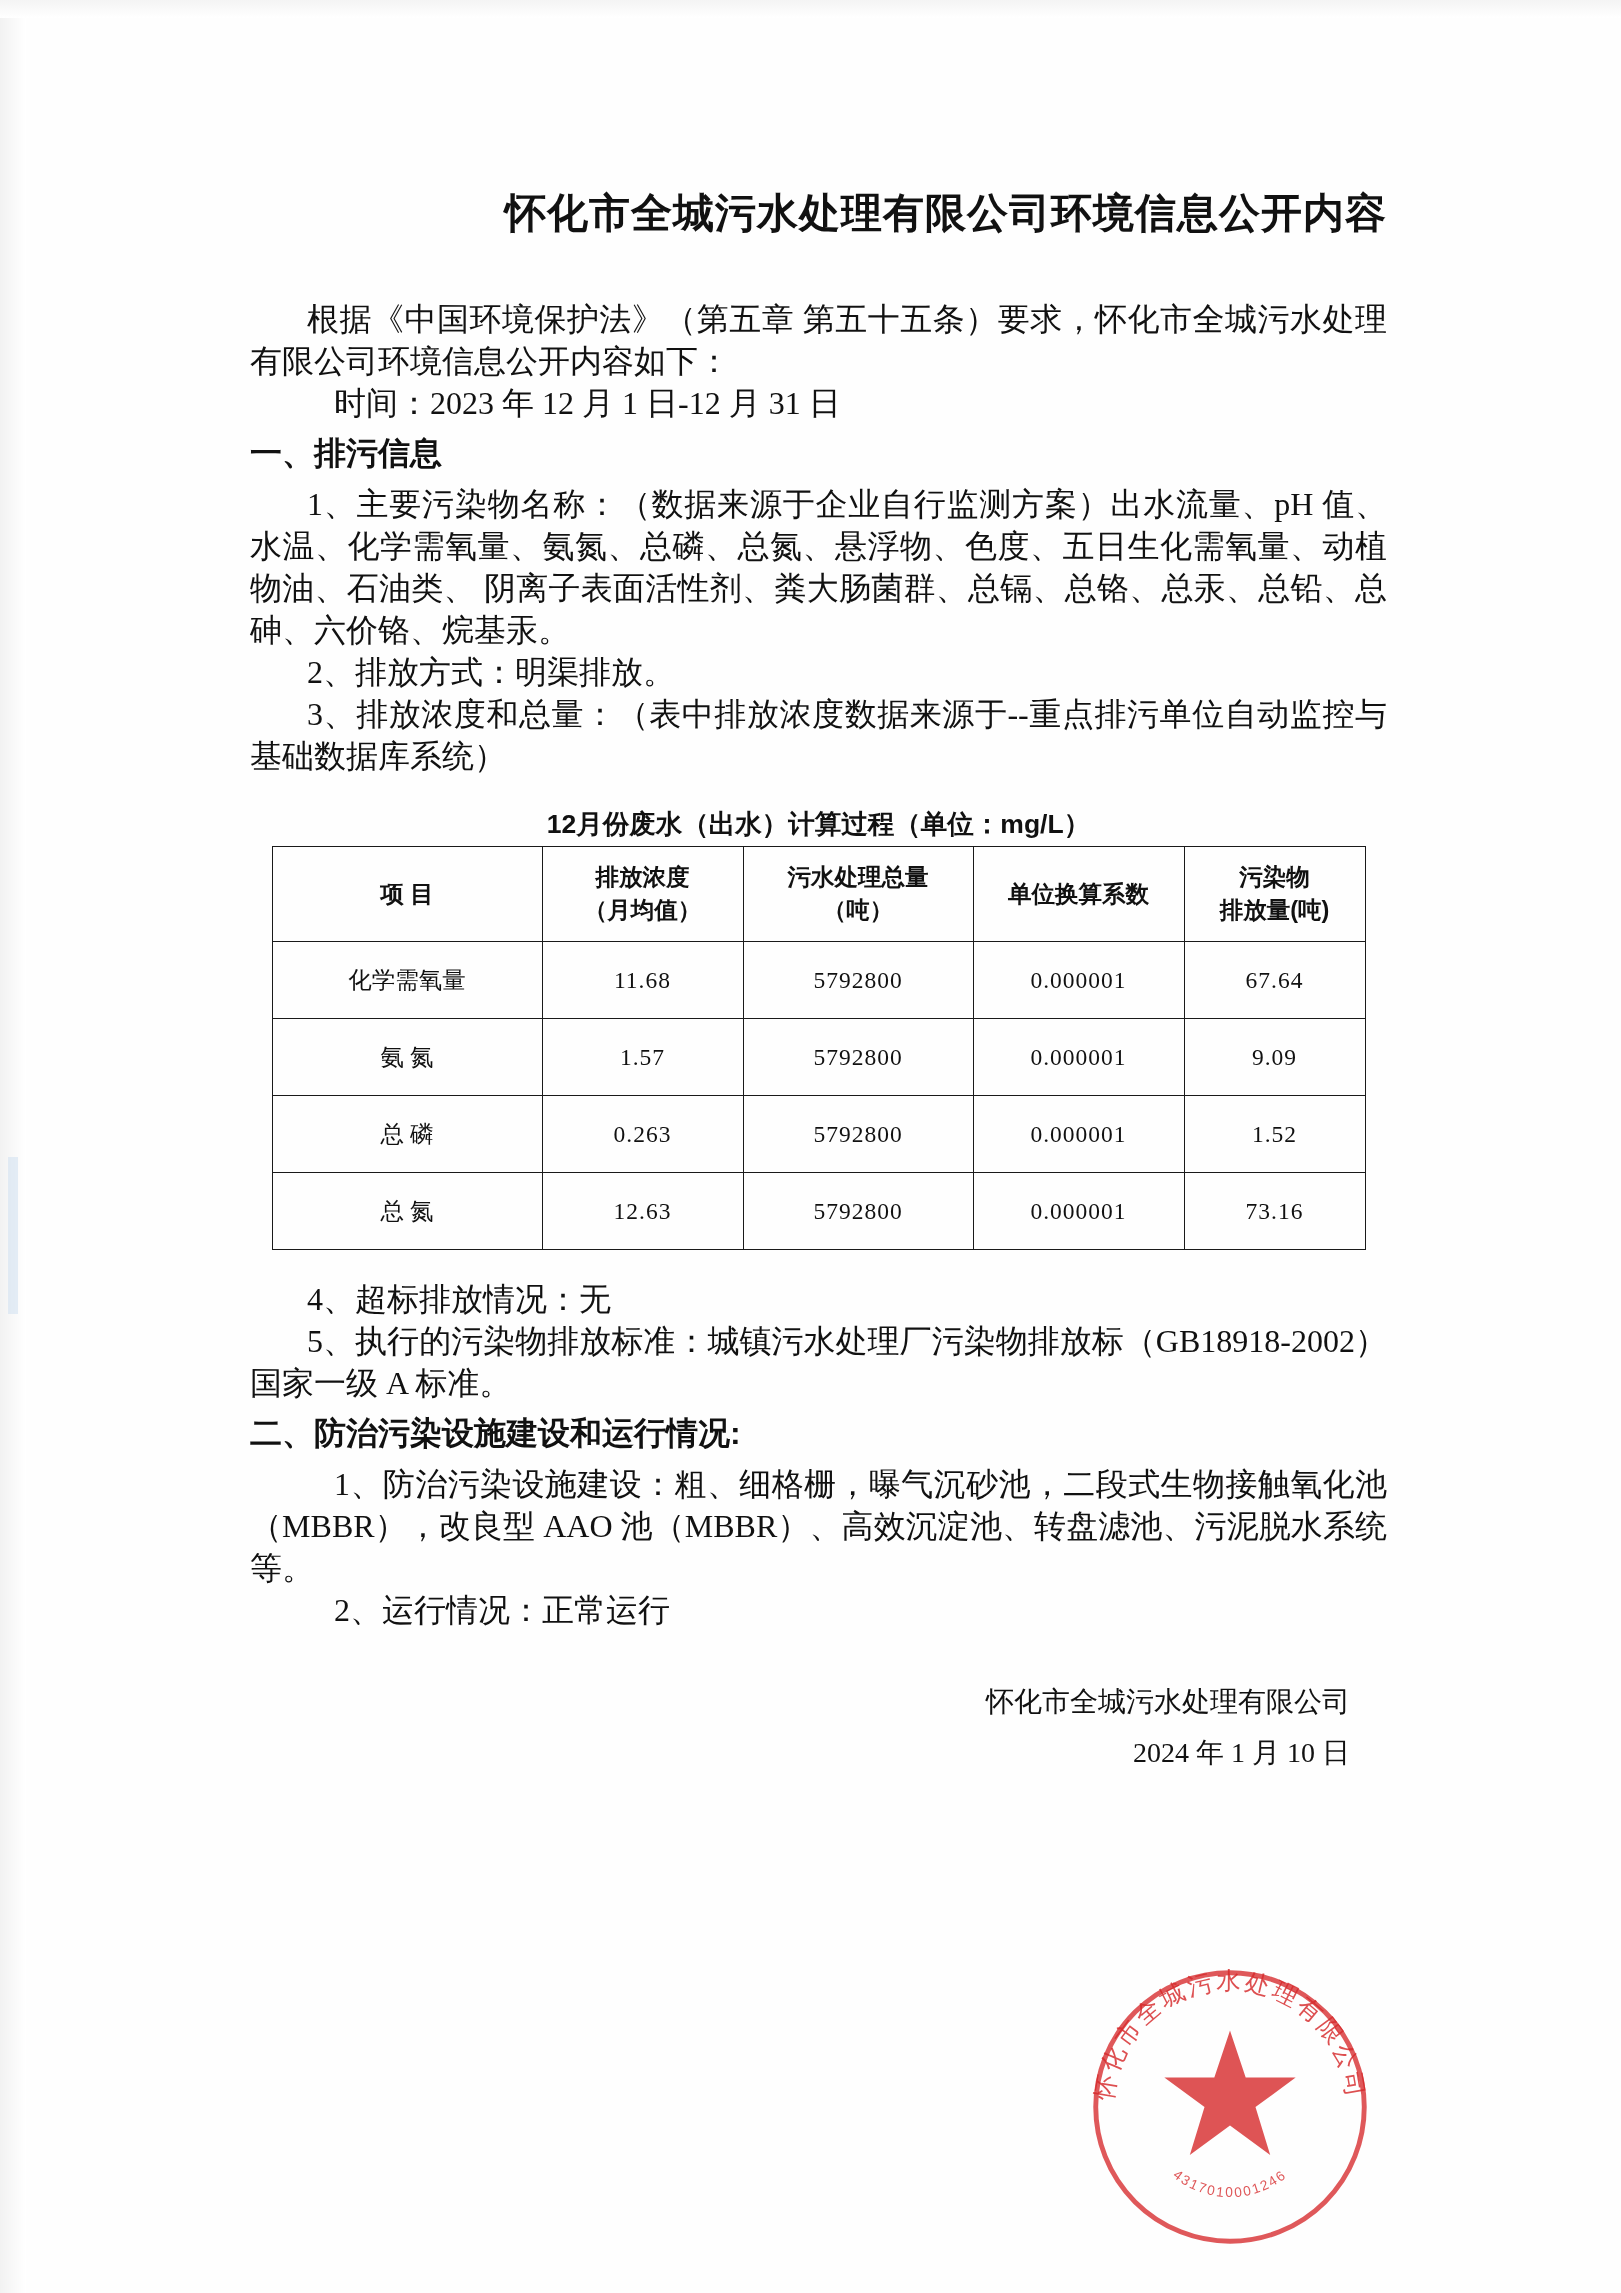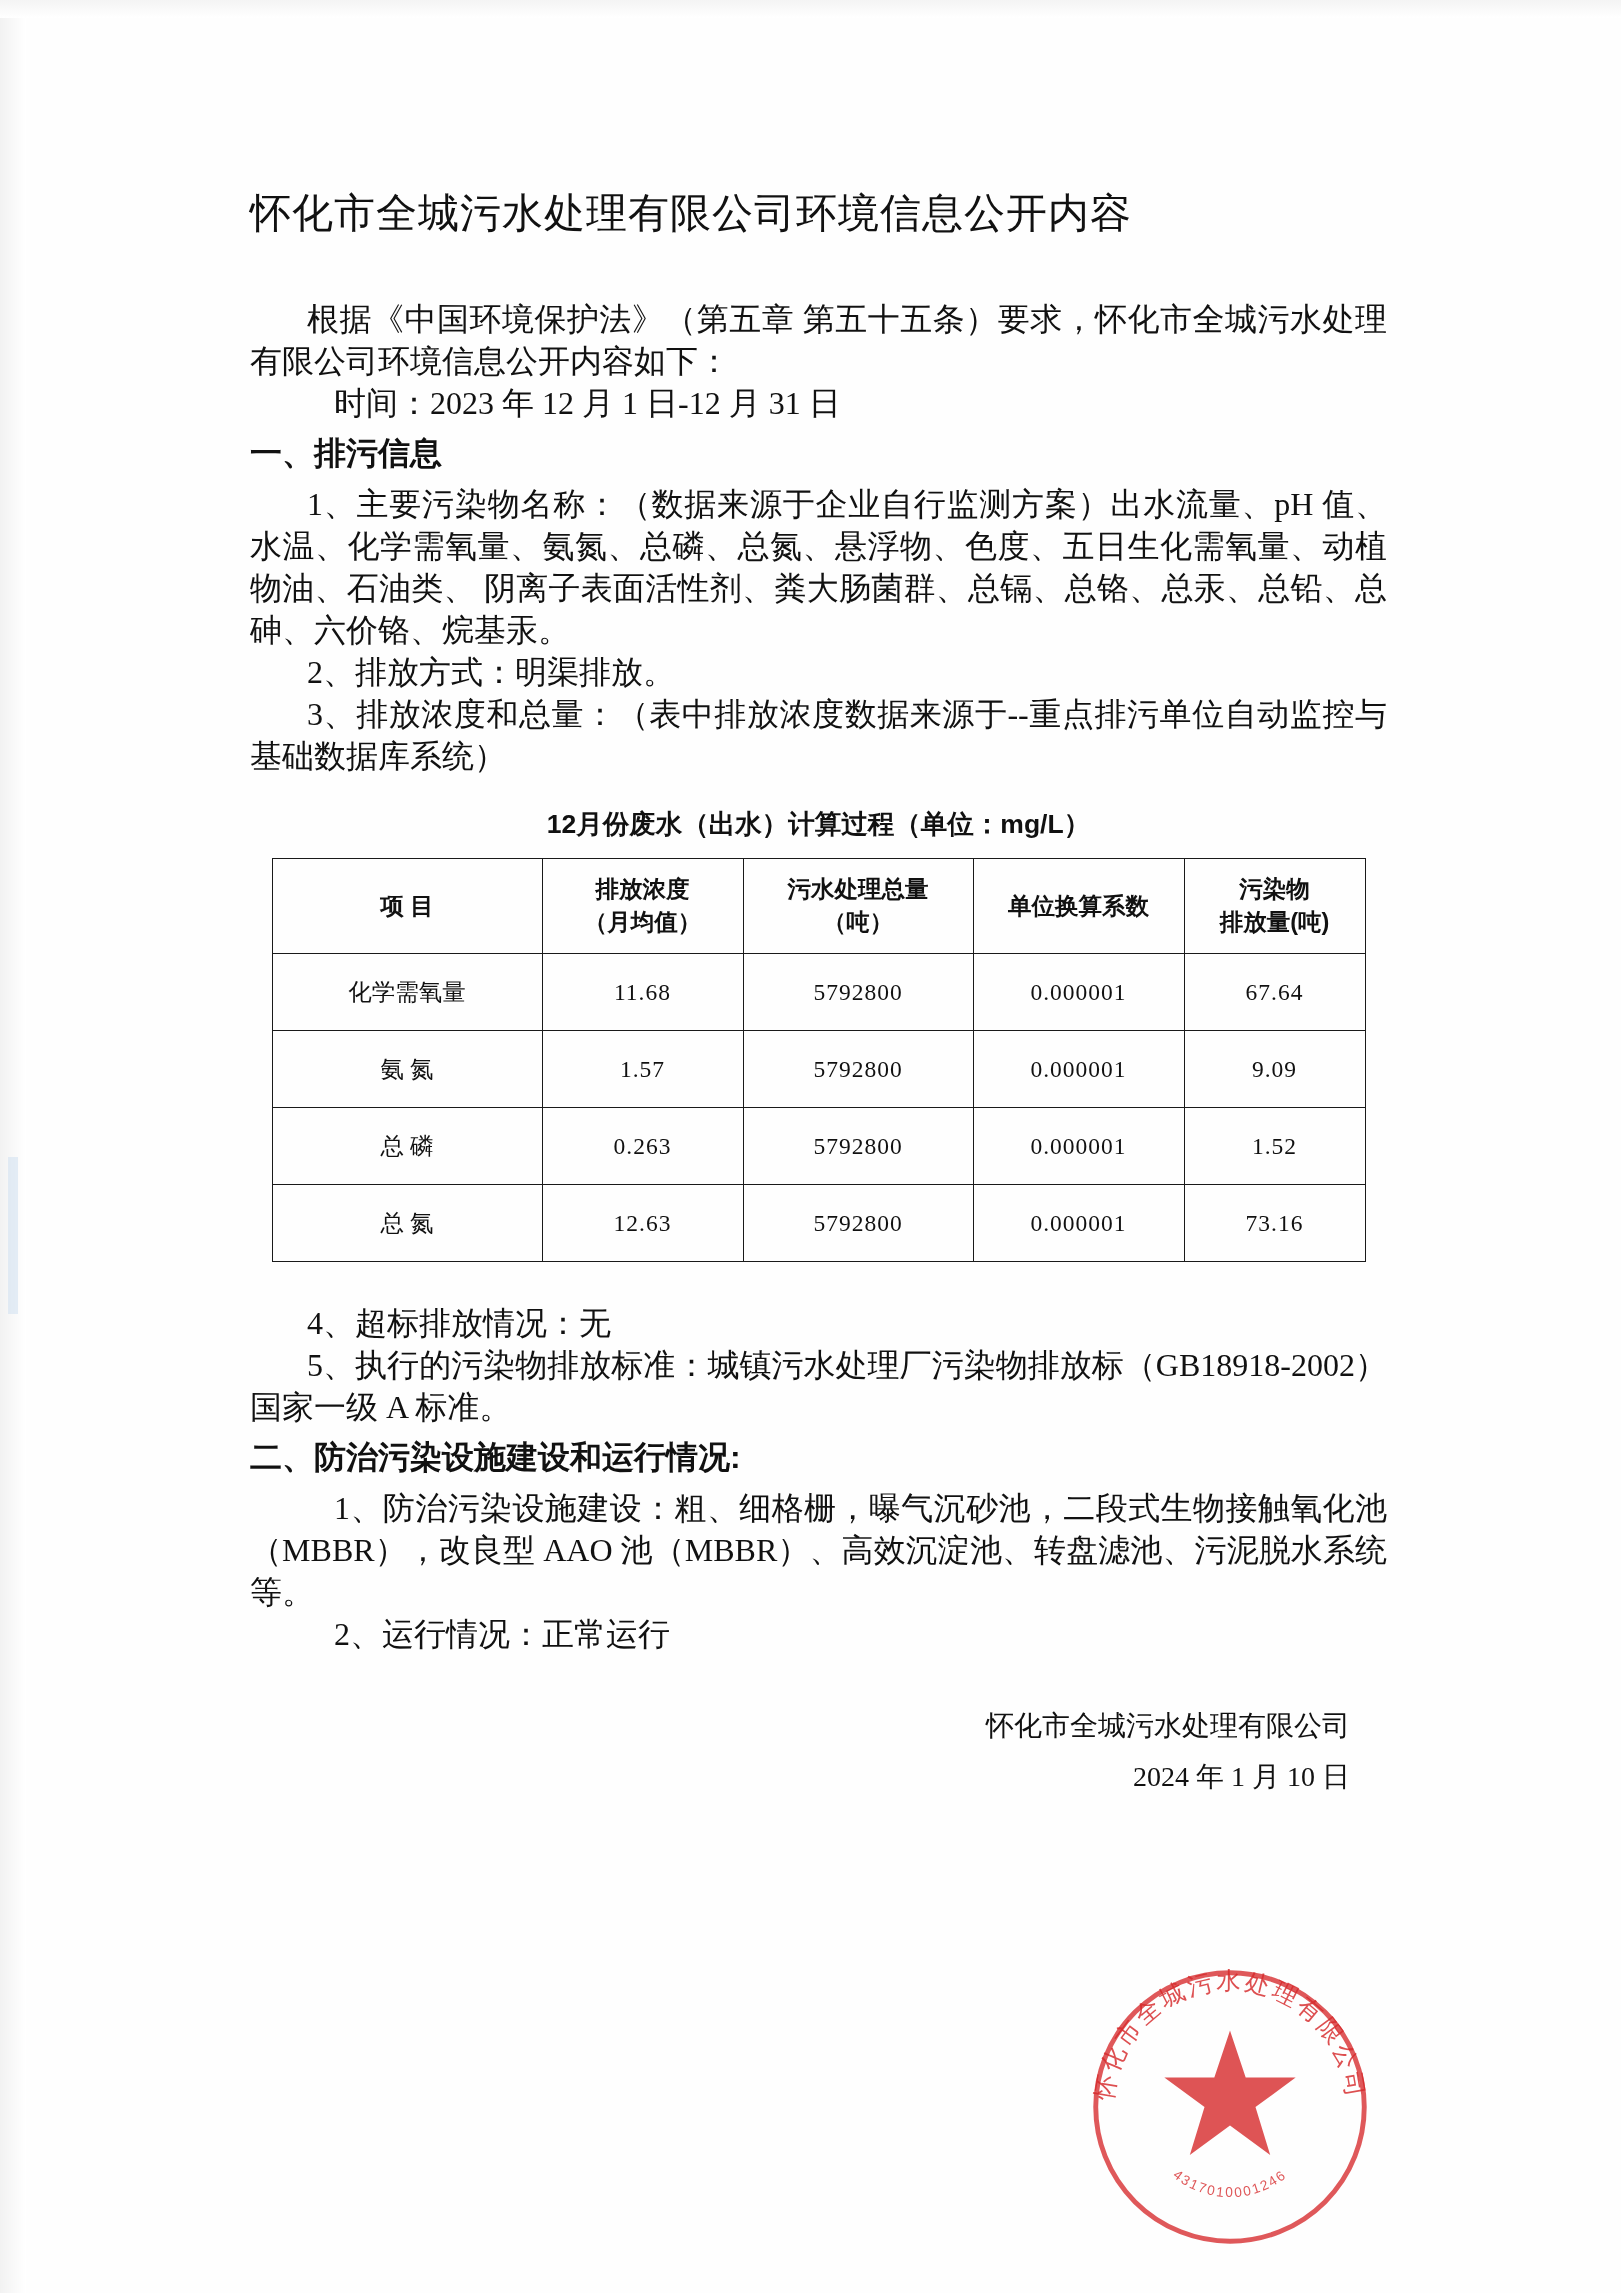"怀化市全城污水处理有限公司环境信息公开内容" h1.doc-title { font-weight: normal -> bold; text-align: left -> right }
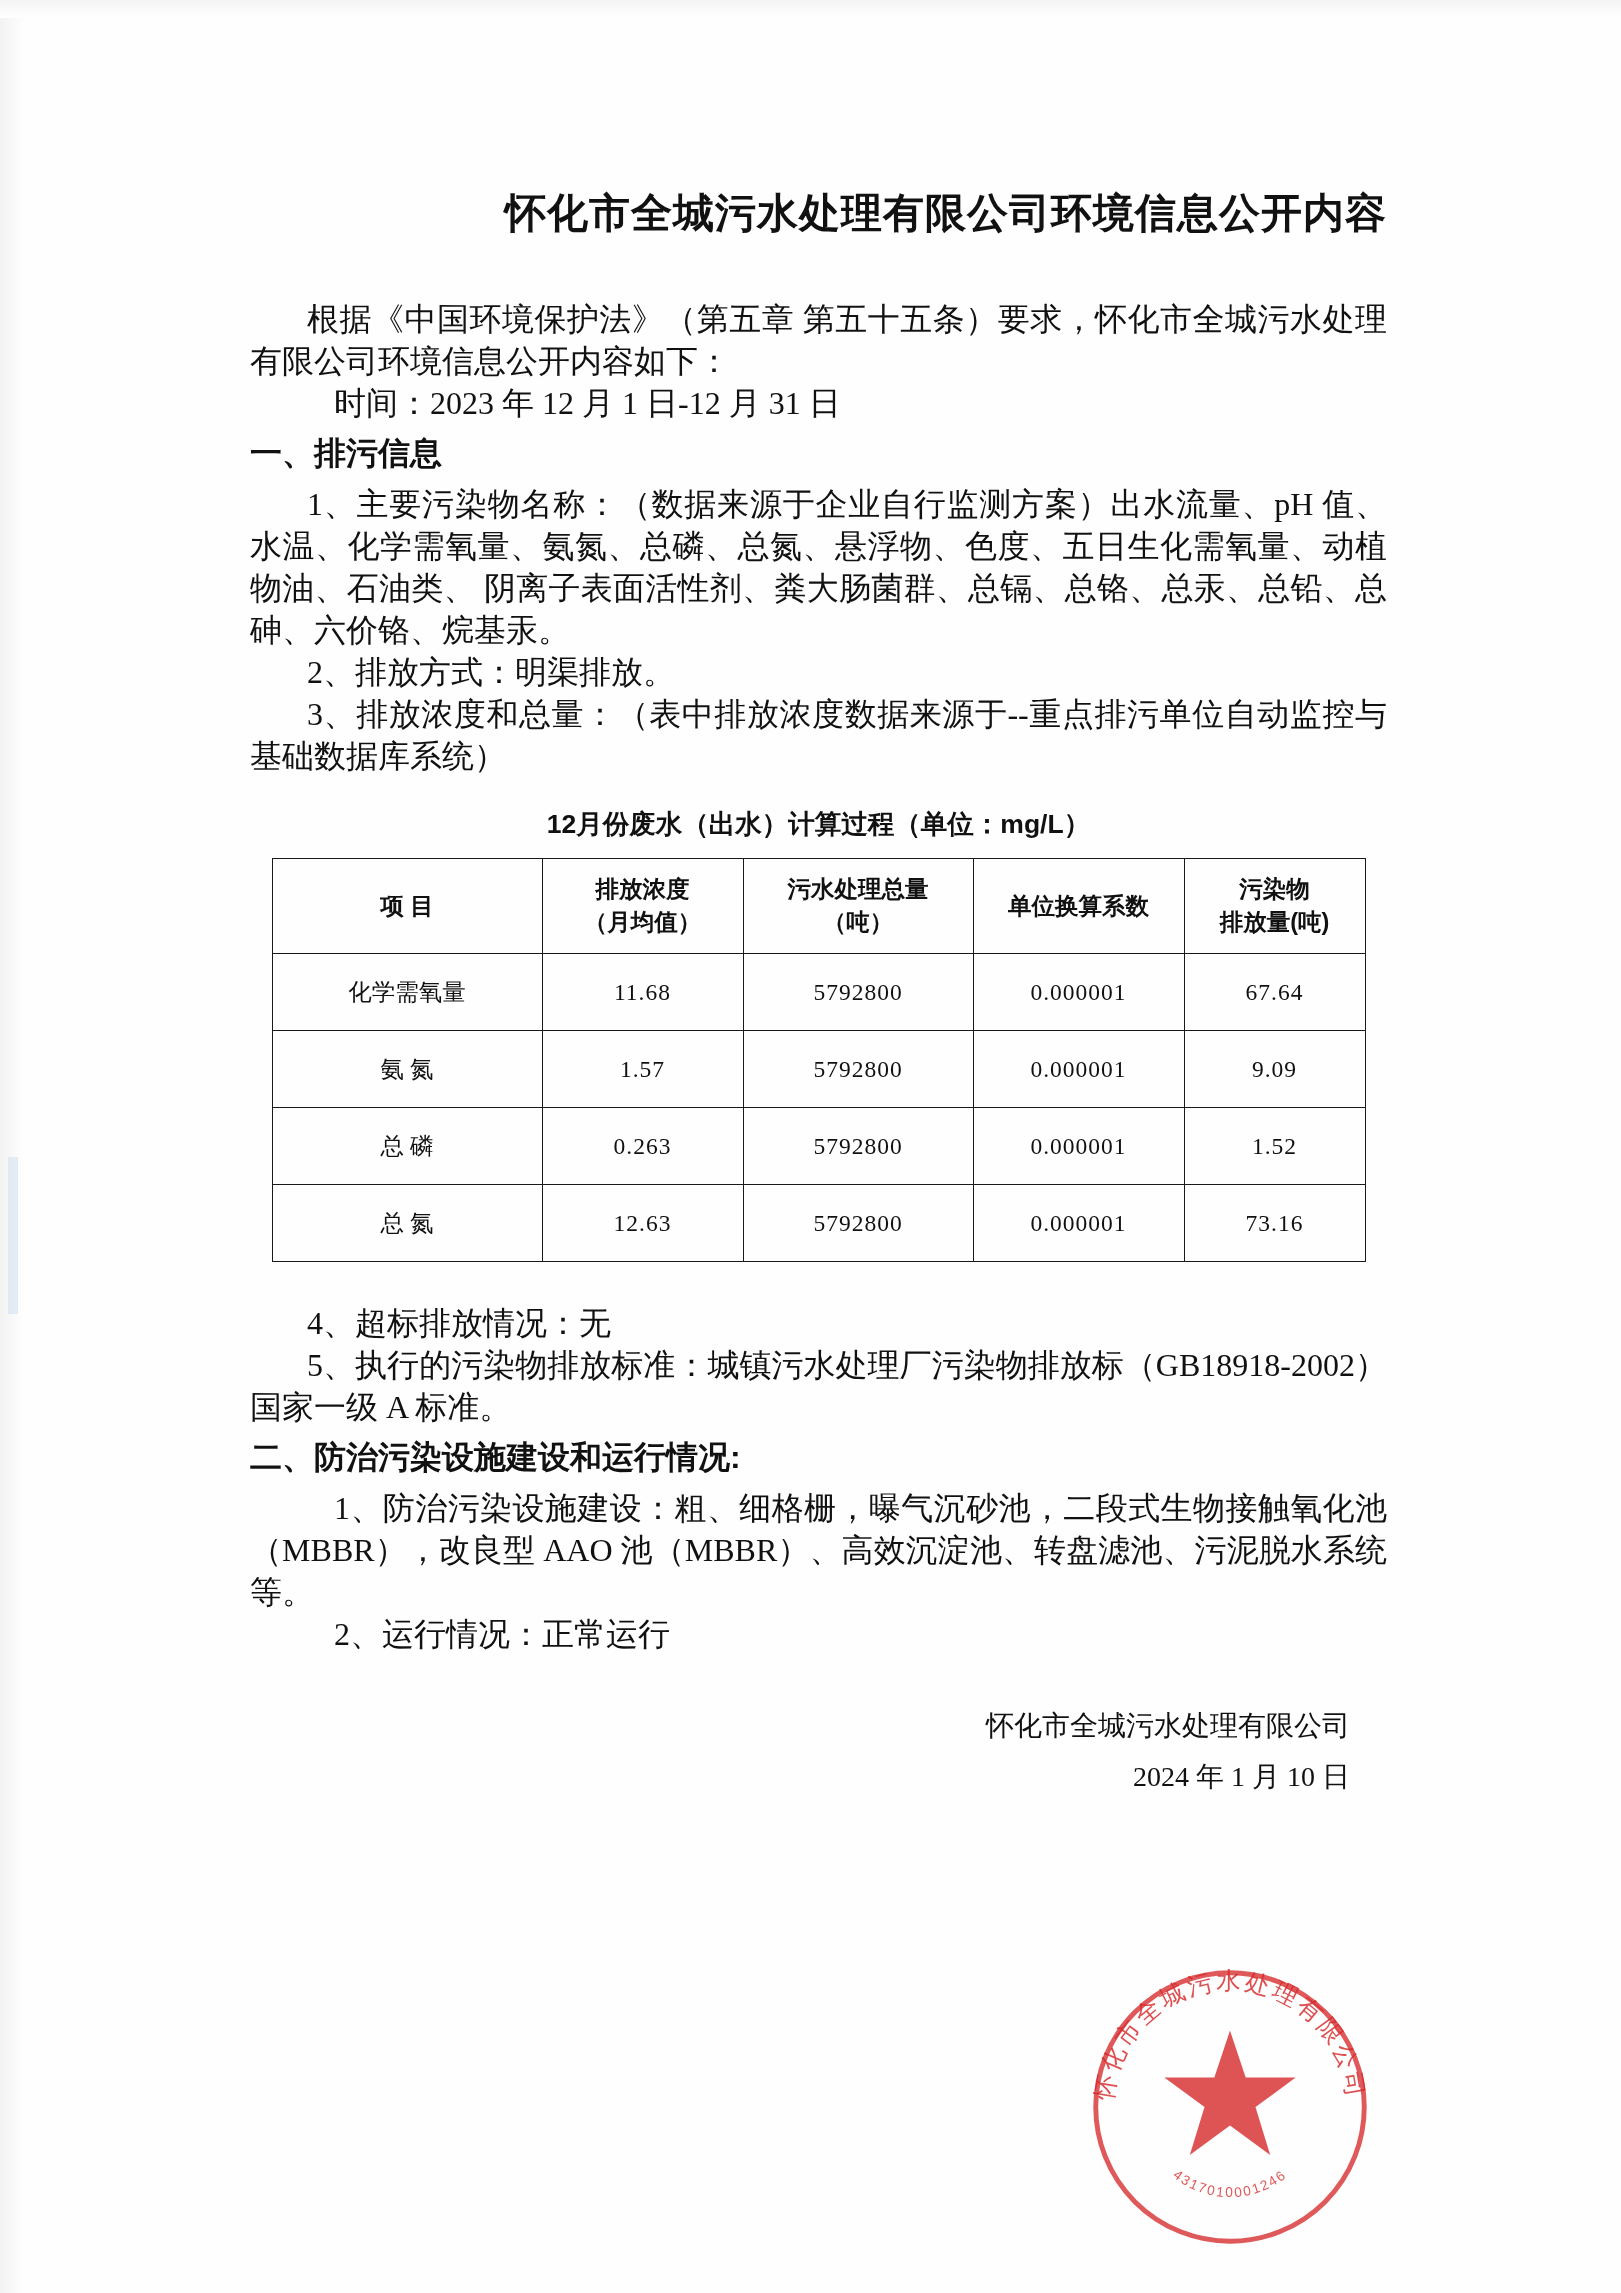"项 目" table.data { margin: 16px auto -> 4px auto }
